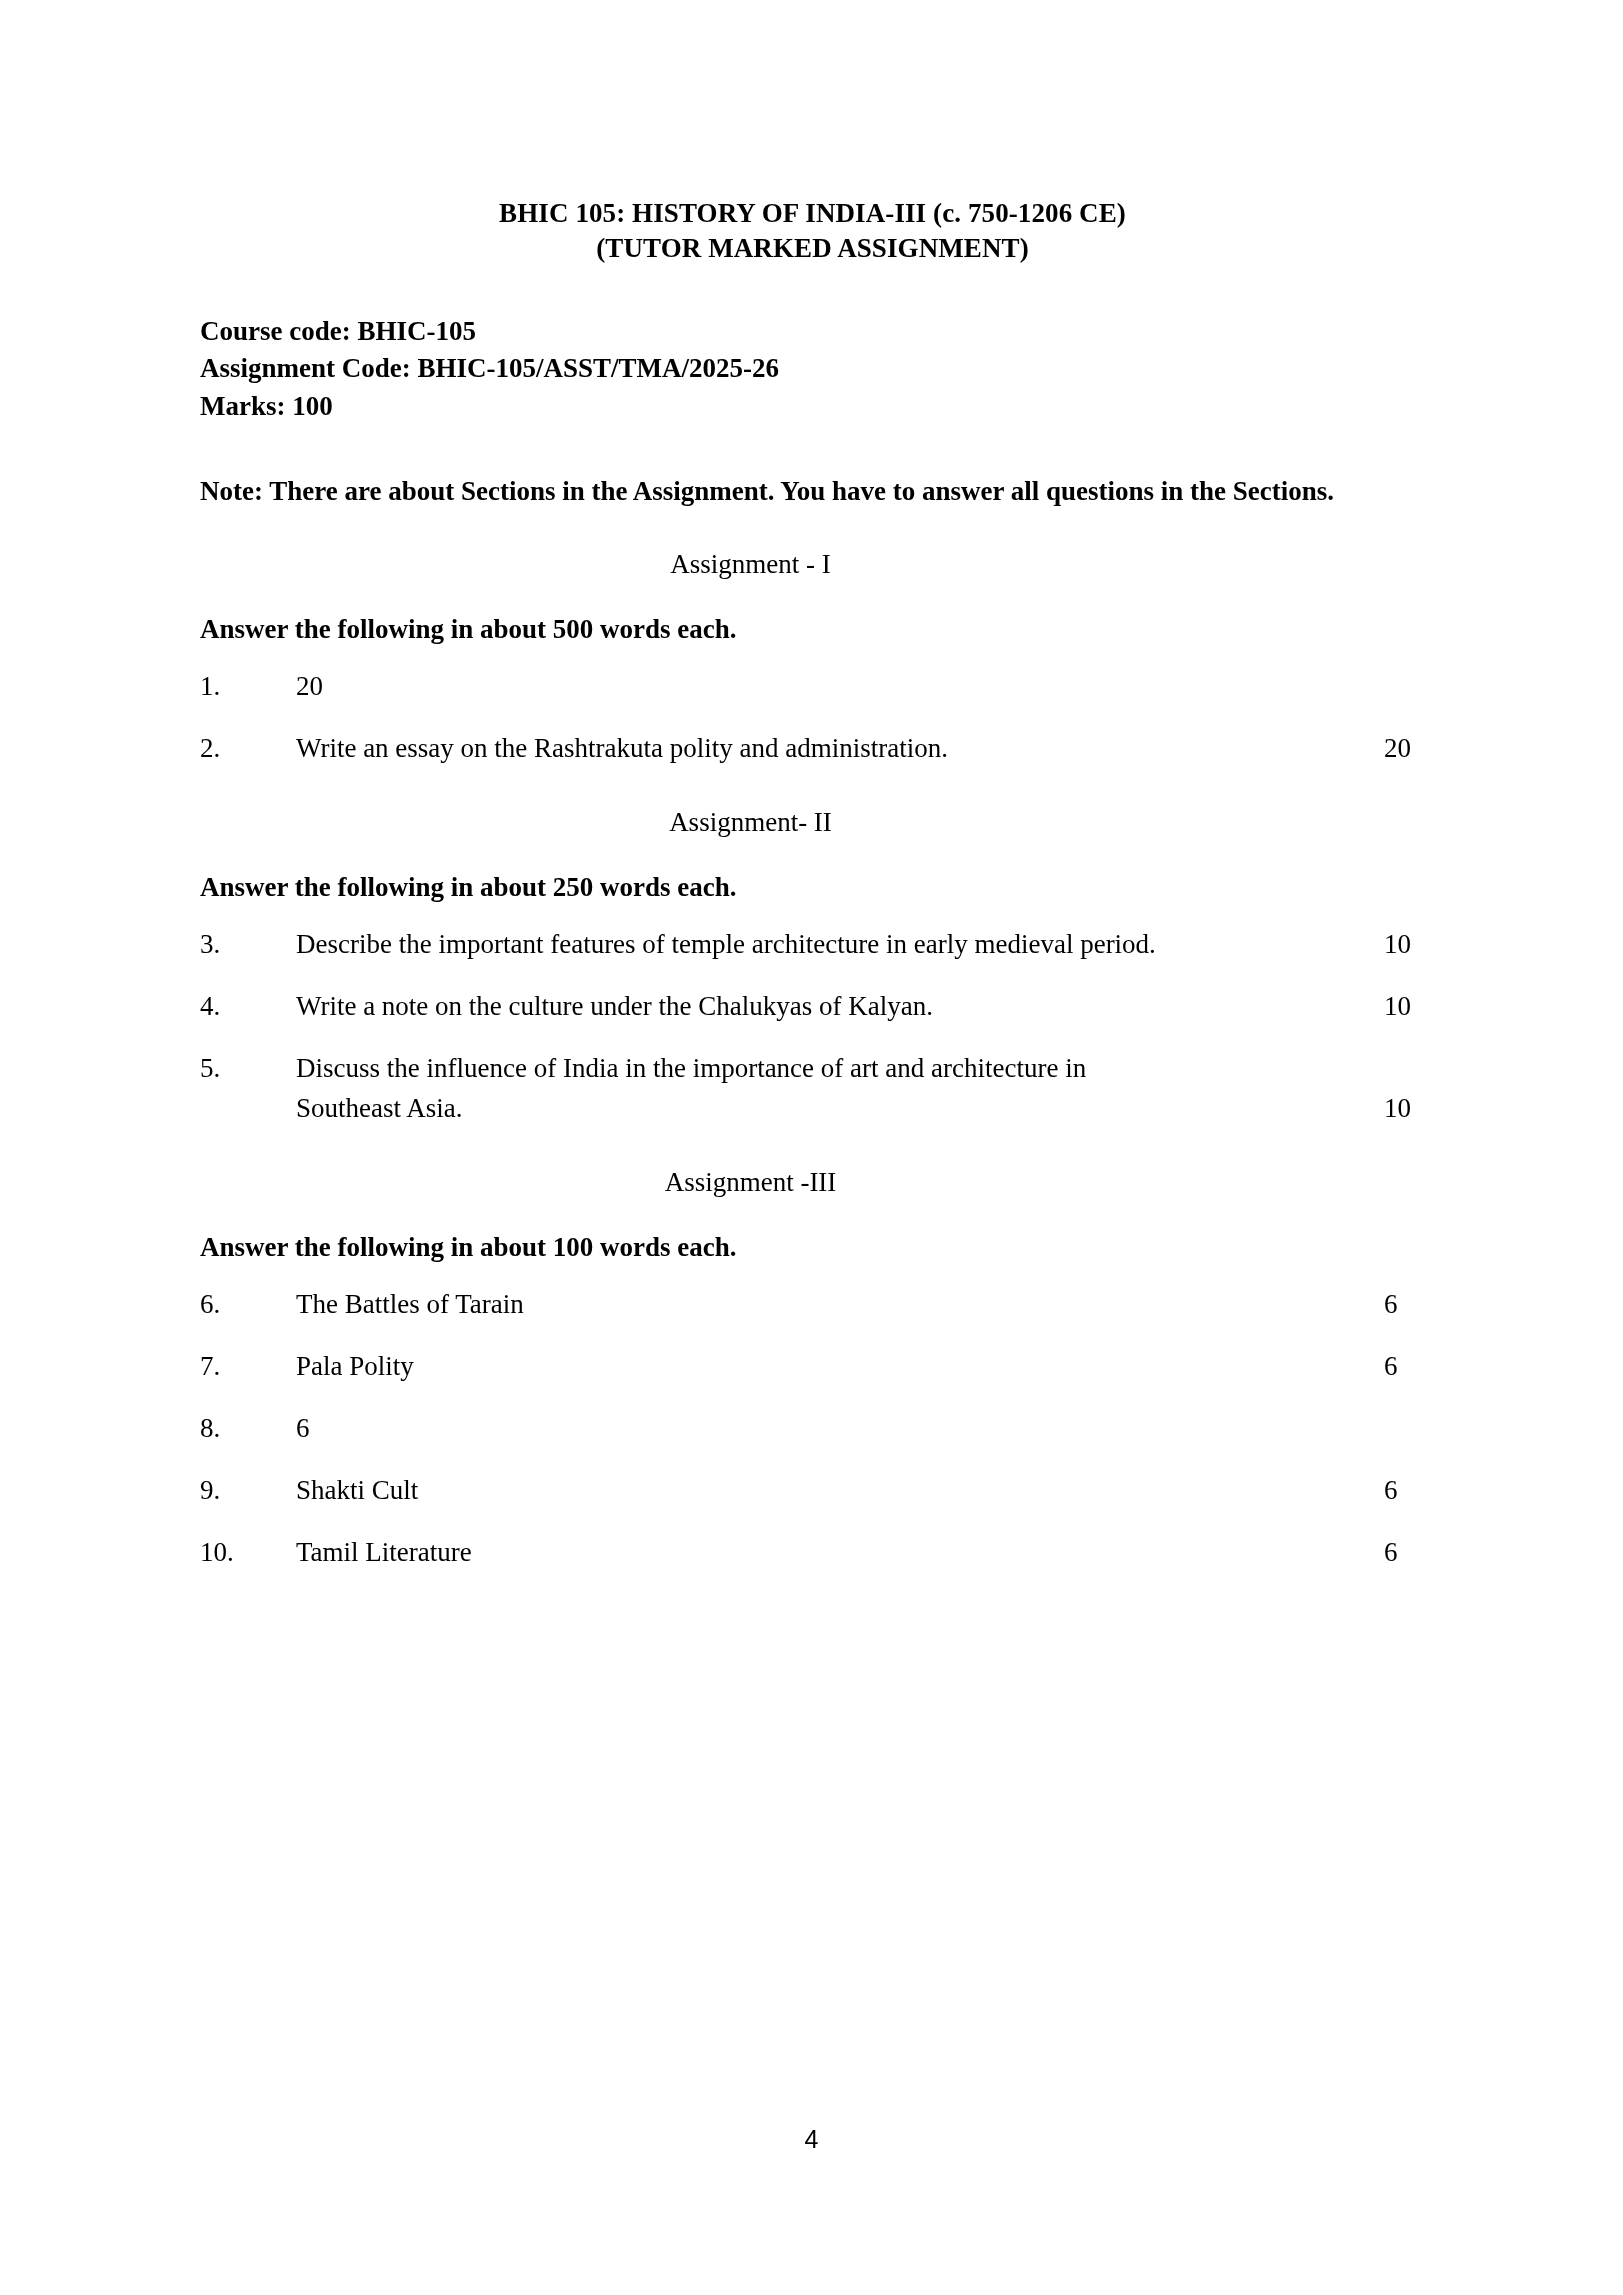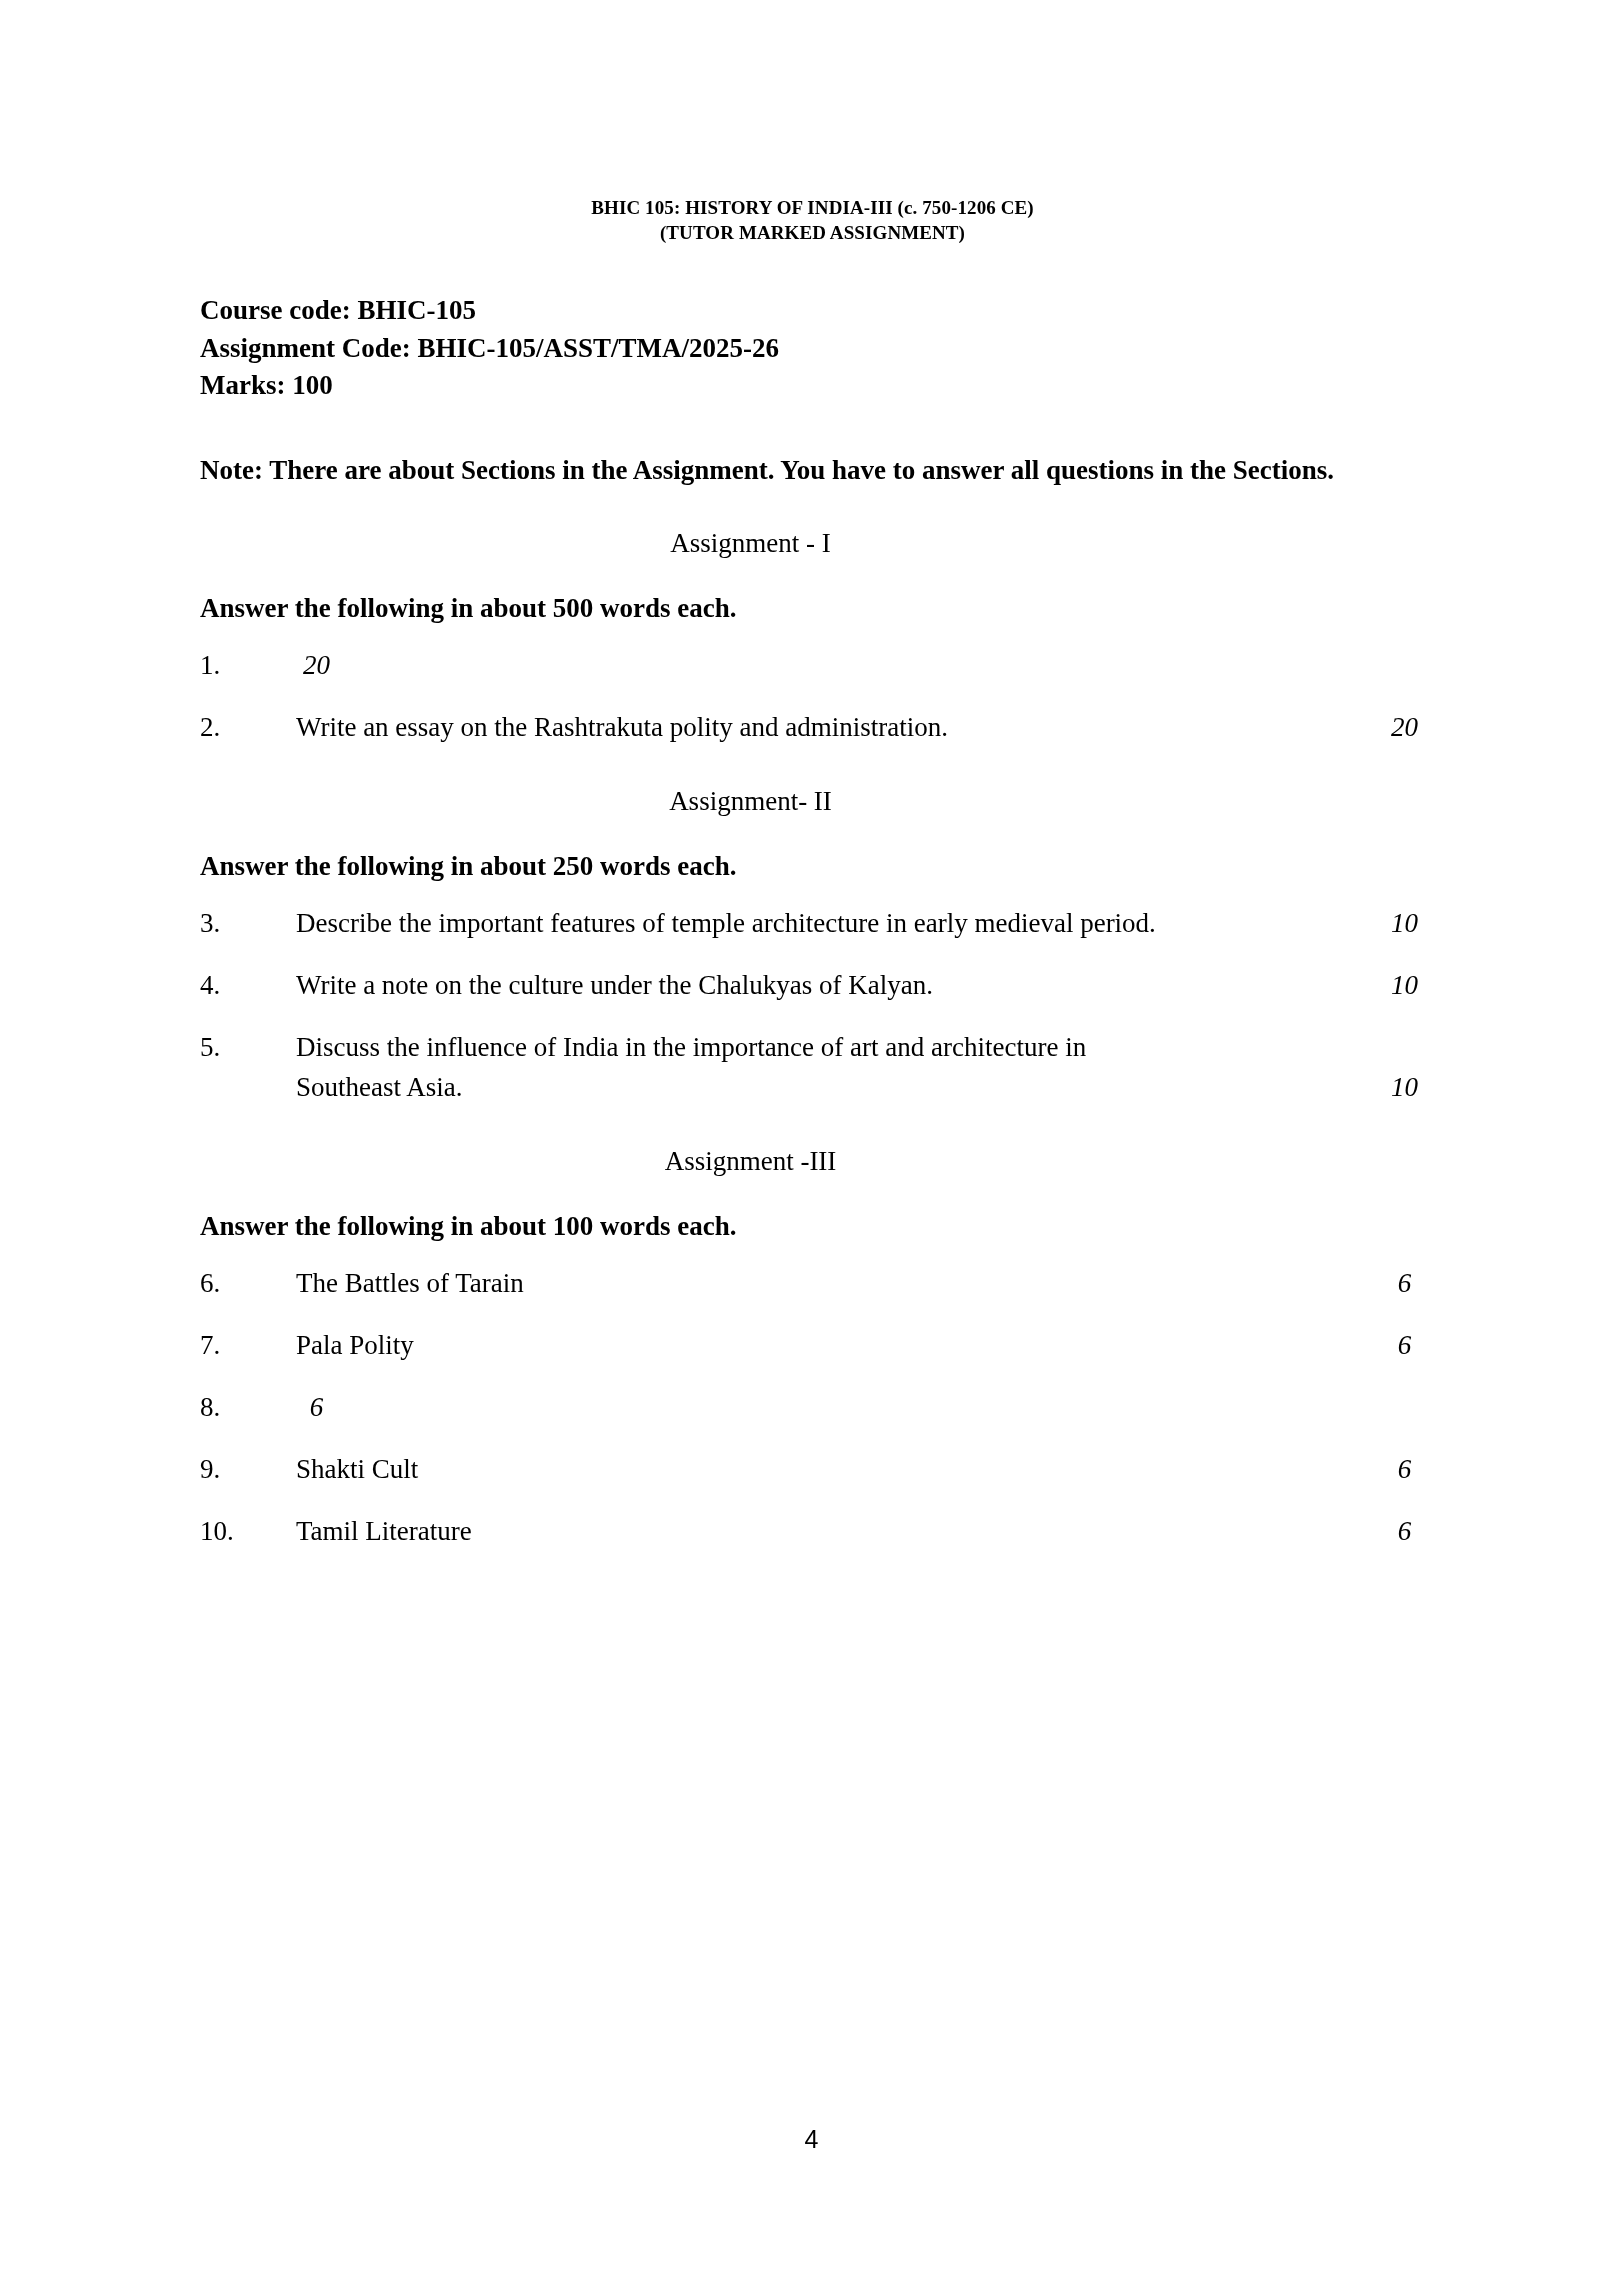"BHIC 105: HISTORY OF INDIA-III" .title-block { font-size: 19px -> 27px }
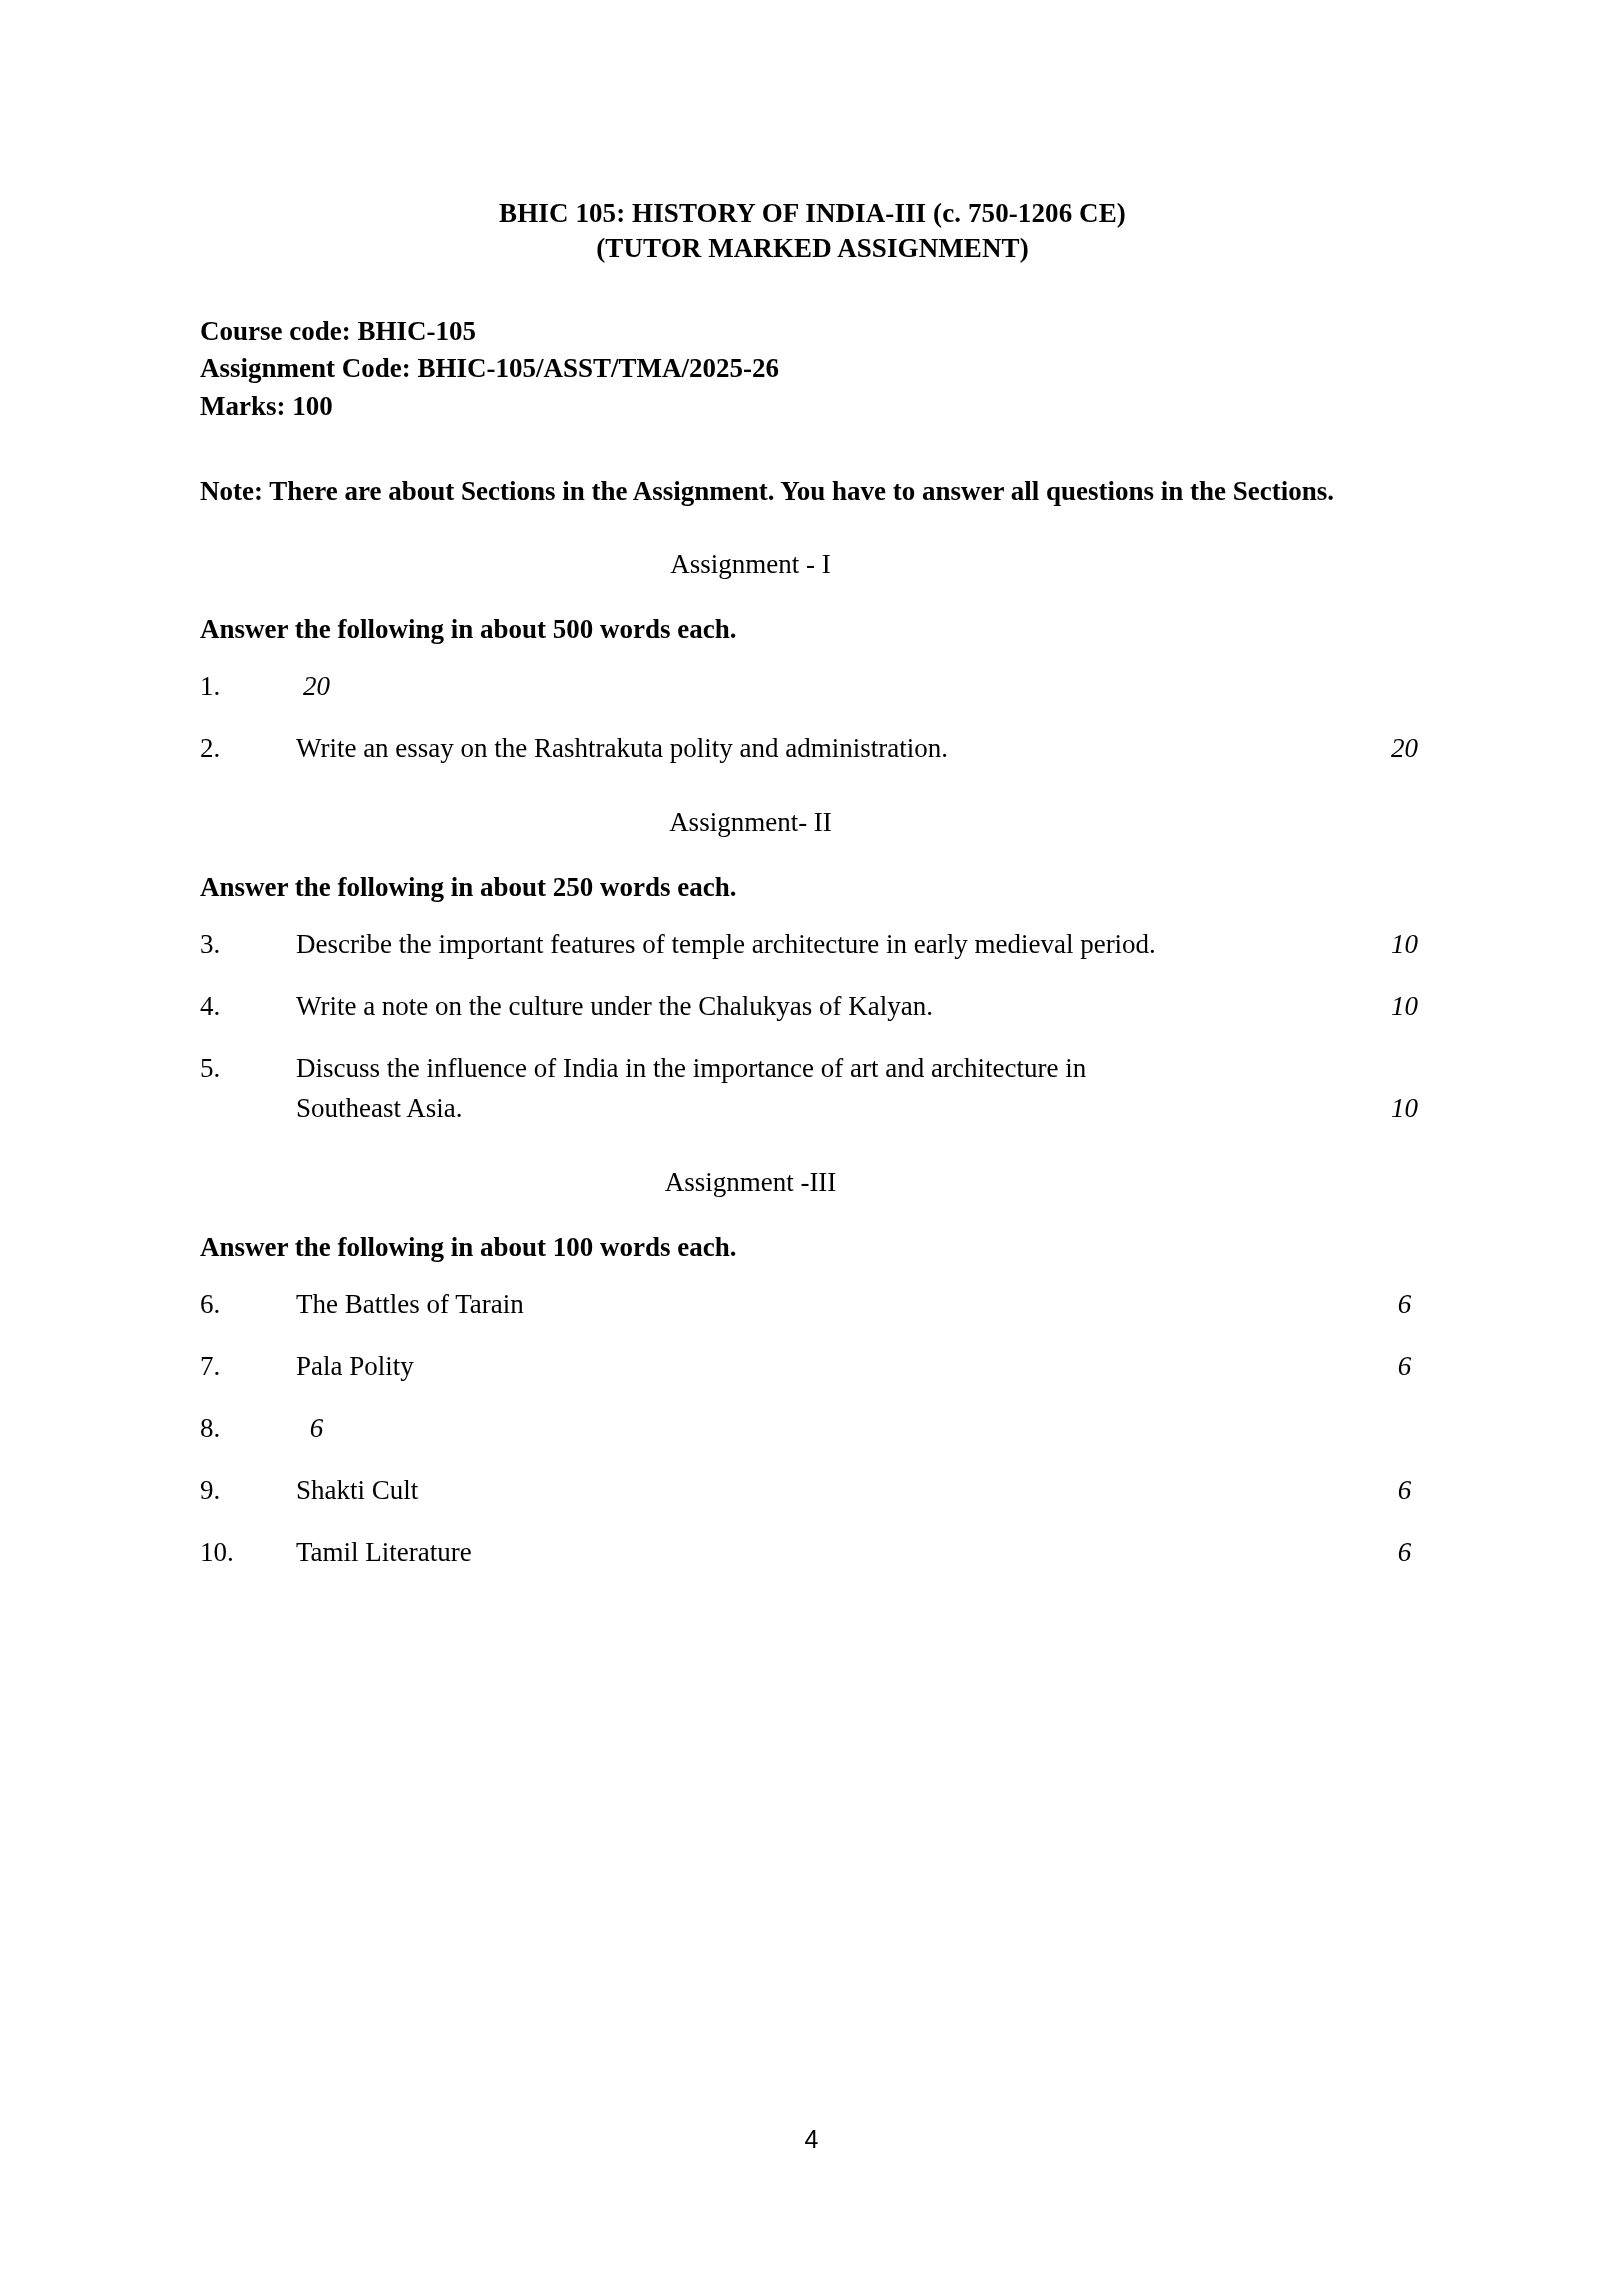"20" .qmarks { font-style: italic -> none; text-align: center -> left }
